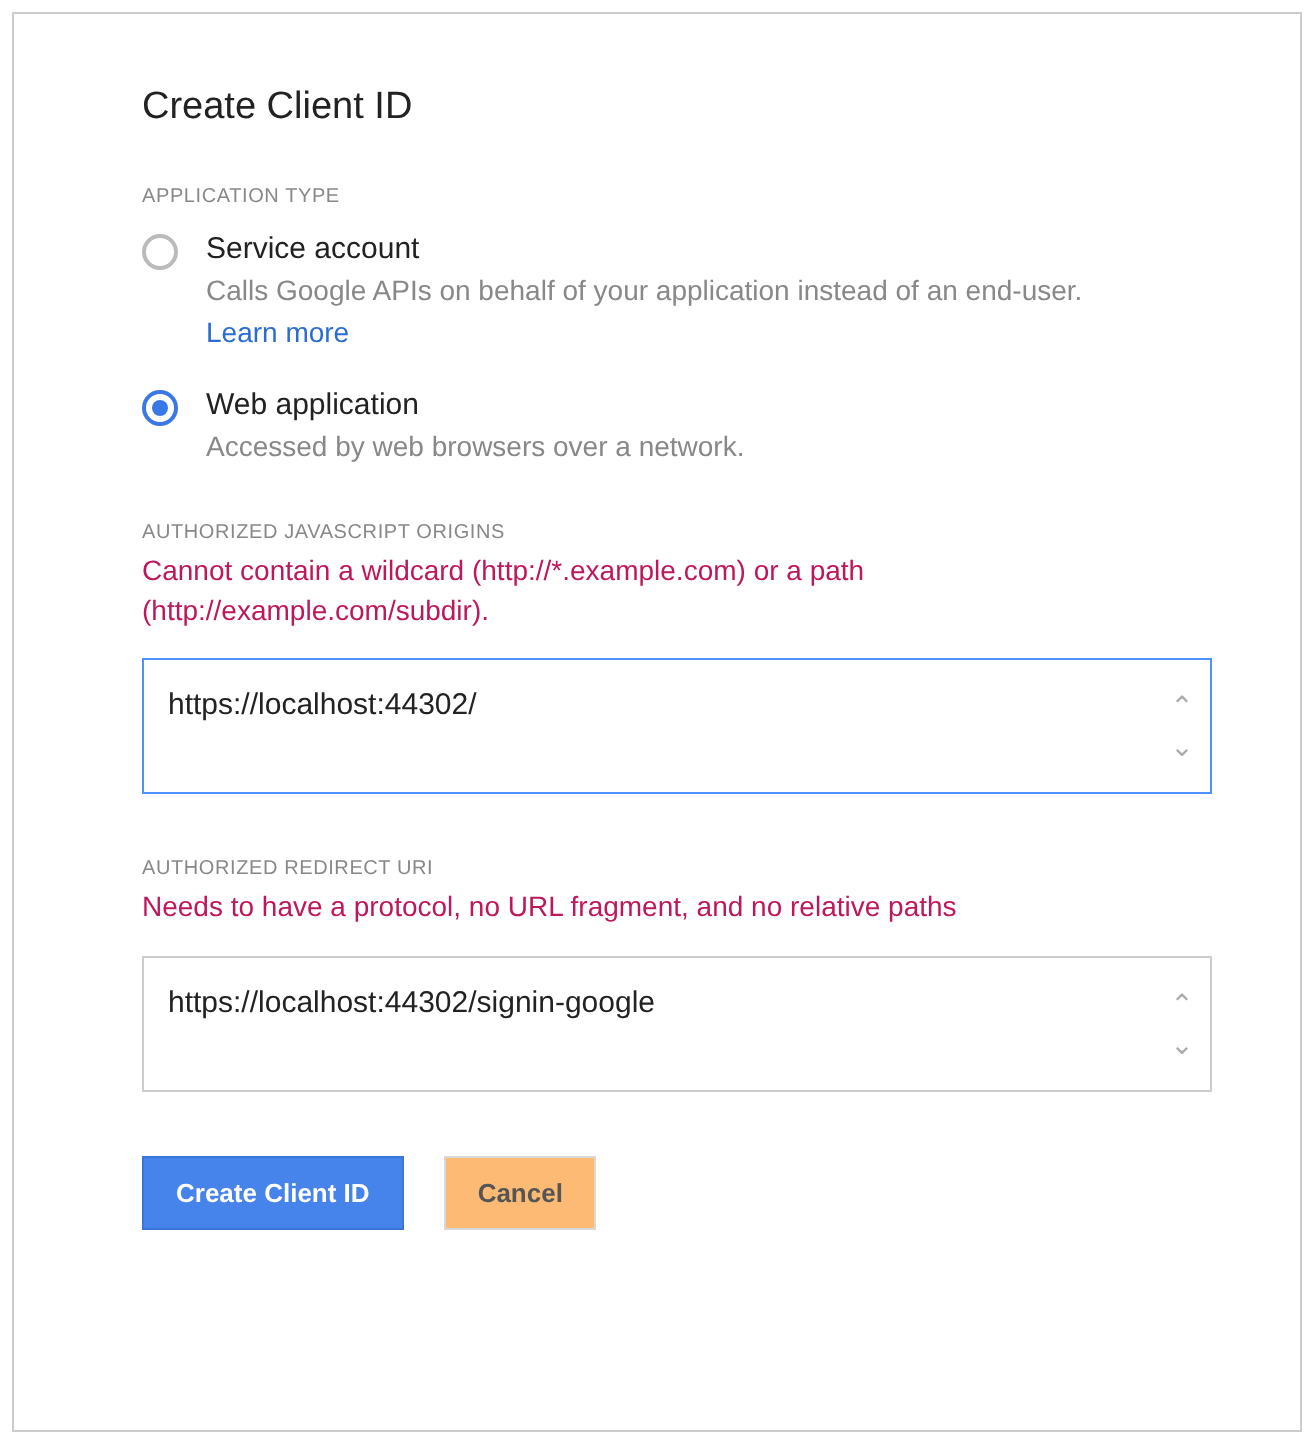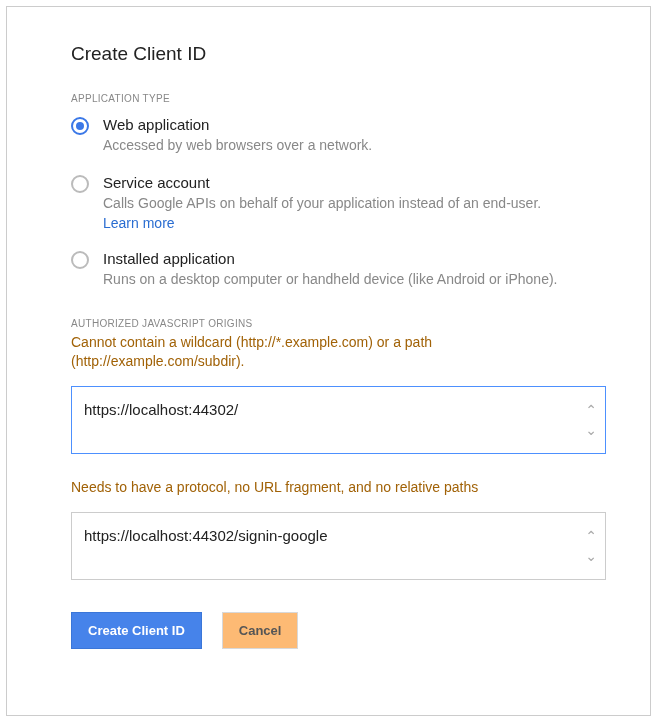"Web application" div.radio-item { order: before "Service account" -> after "Service account" }
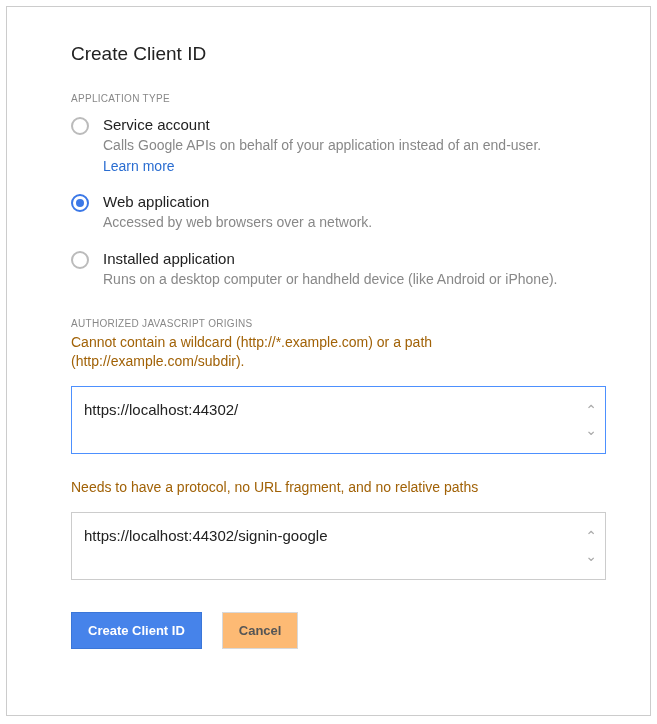"Installed application" div.radio-item { html: <div> <div></div> <div> <div>Installed application</div> <div>Runs on a desktop computer or handheld device (like Android or iPhone).</div> </div> </div> -> none }
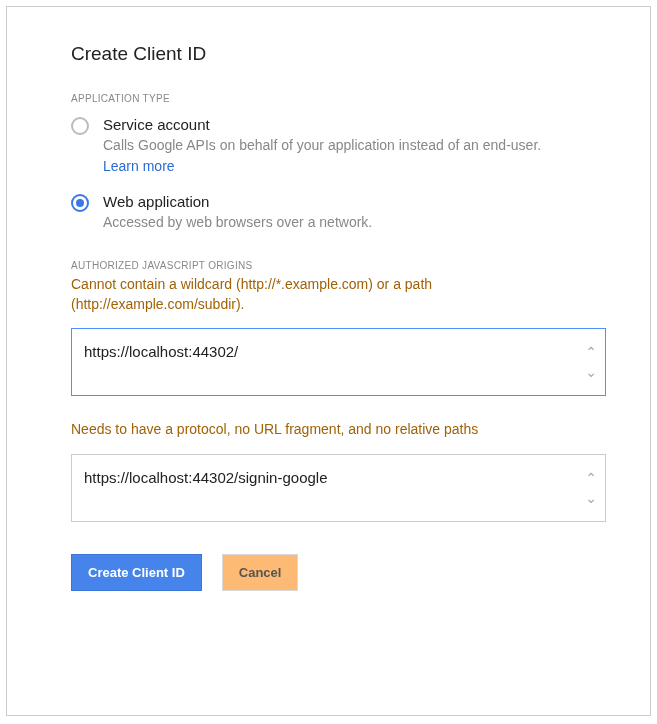"Cannot contain a wildcard" .section-sublabel { color: #a16207 -> #be185d }
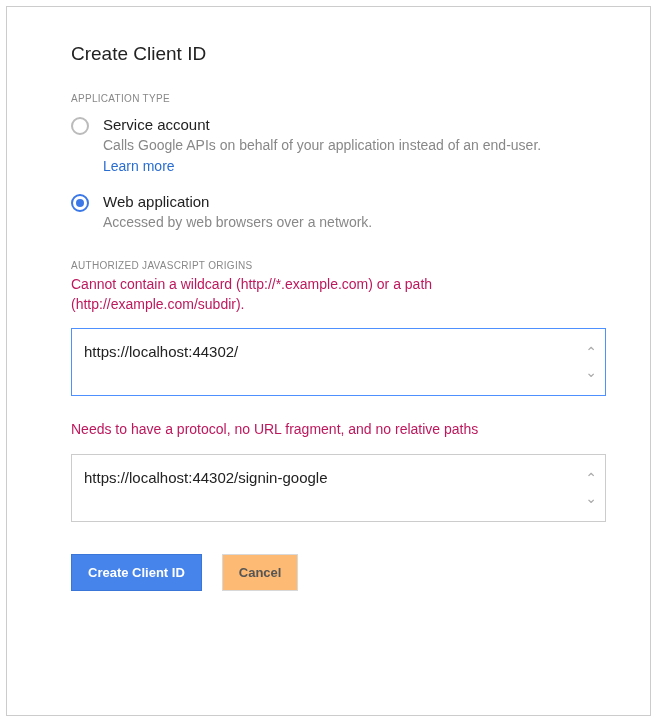"AUTHORIZED REDIRECT URI" div.section-label { html: none -> <div>AUTHORIZED REDIRECT URI</div> }
